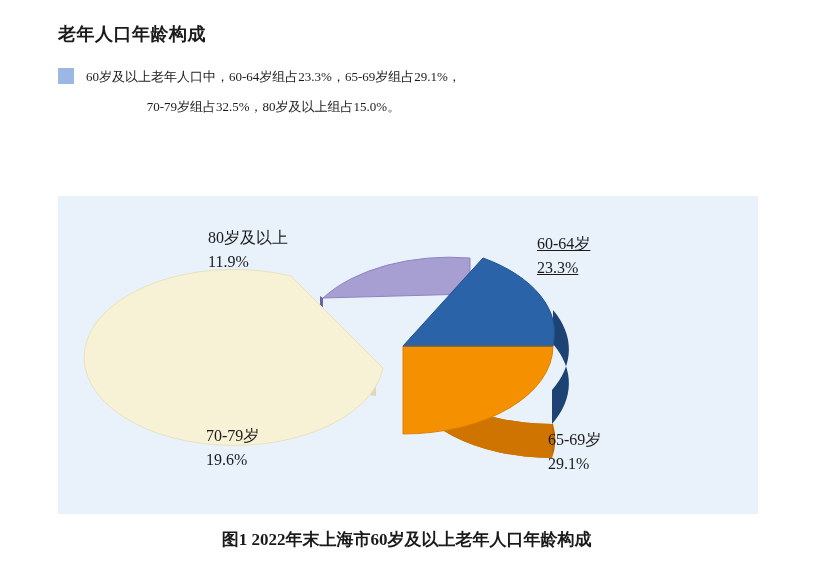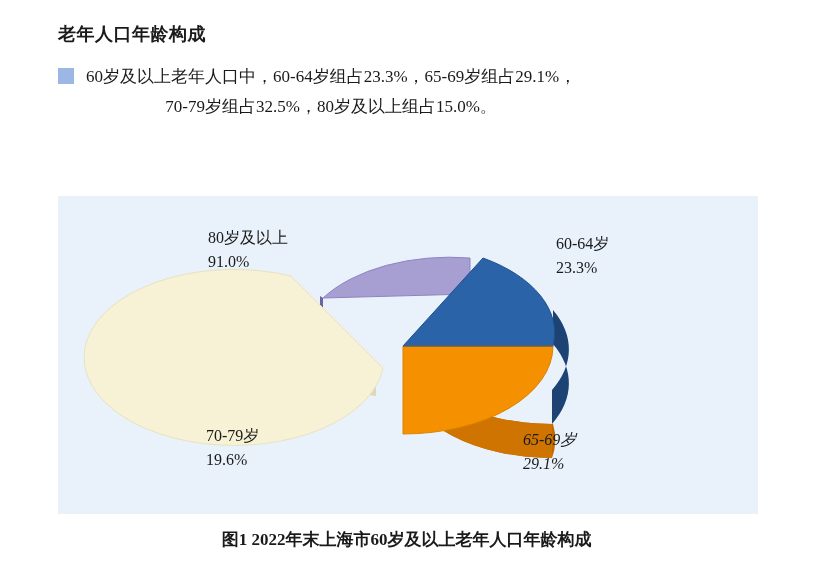"60岁及以上老年人口中，60-64岁组占23.3%，65-69岁组占29.1%，" .legend-text { font-size: 17px -> 13px }
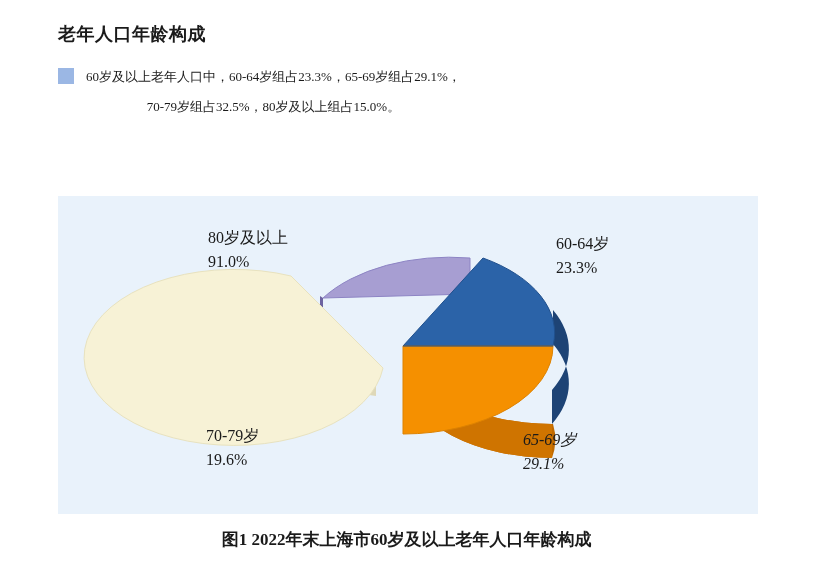"60-64岁" .lbl-6064 { left: 498px -> 479px; text-decoration: none -> underline }
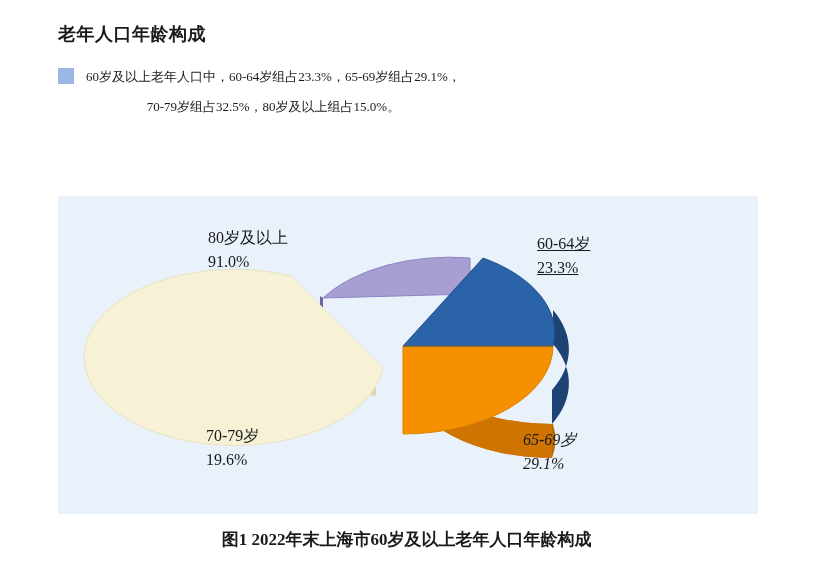"91.0%" span.v { text: 91.0% -> 11.9% }
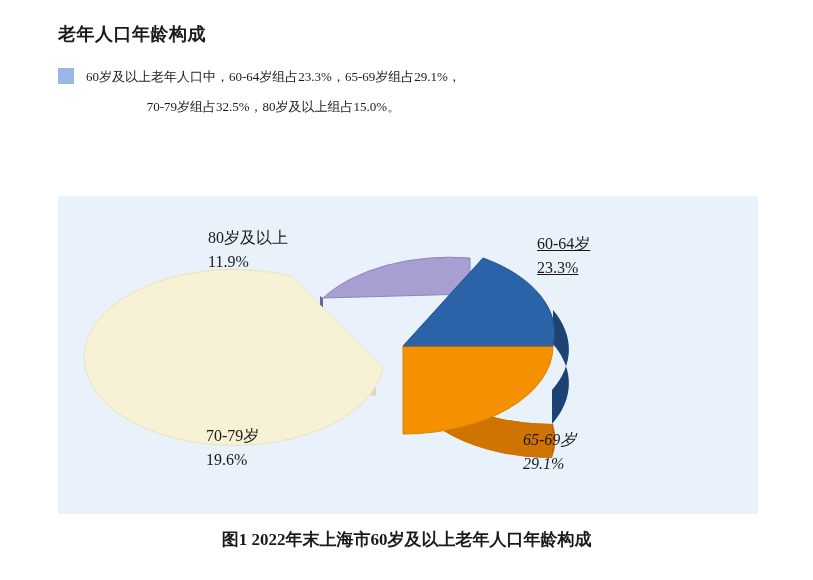"65-69岁" .lbl-6569 { font-style: italic -> none; left: 465px -> 490px }
